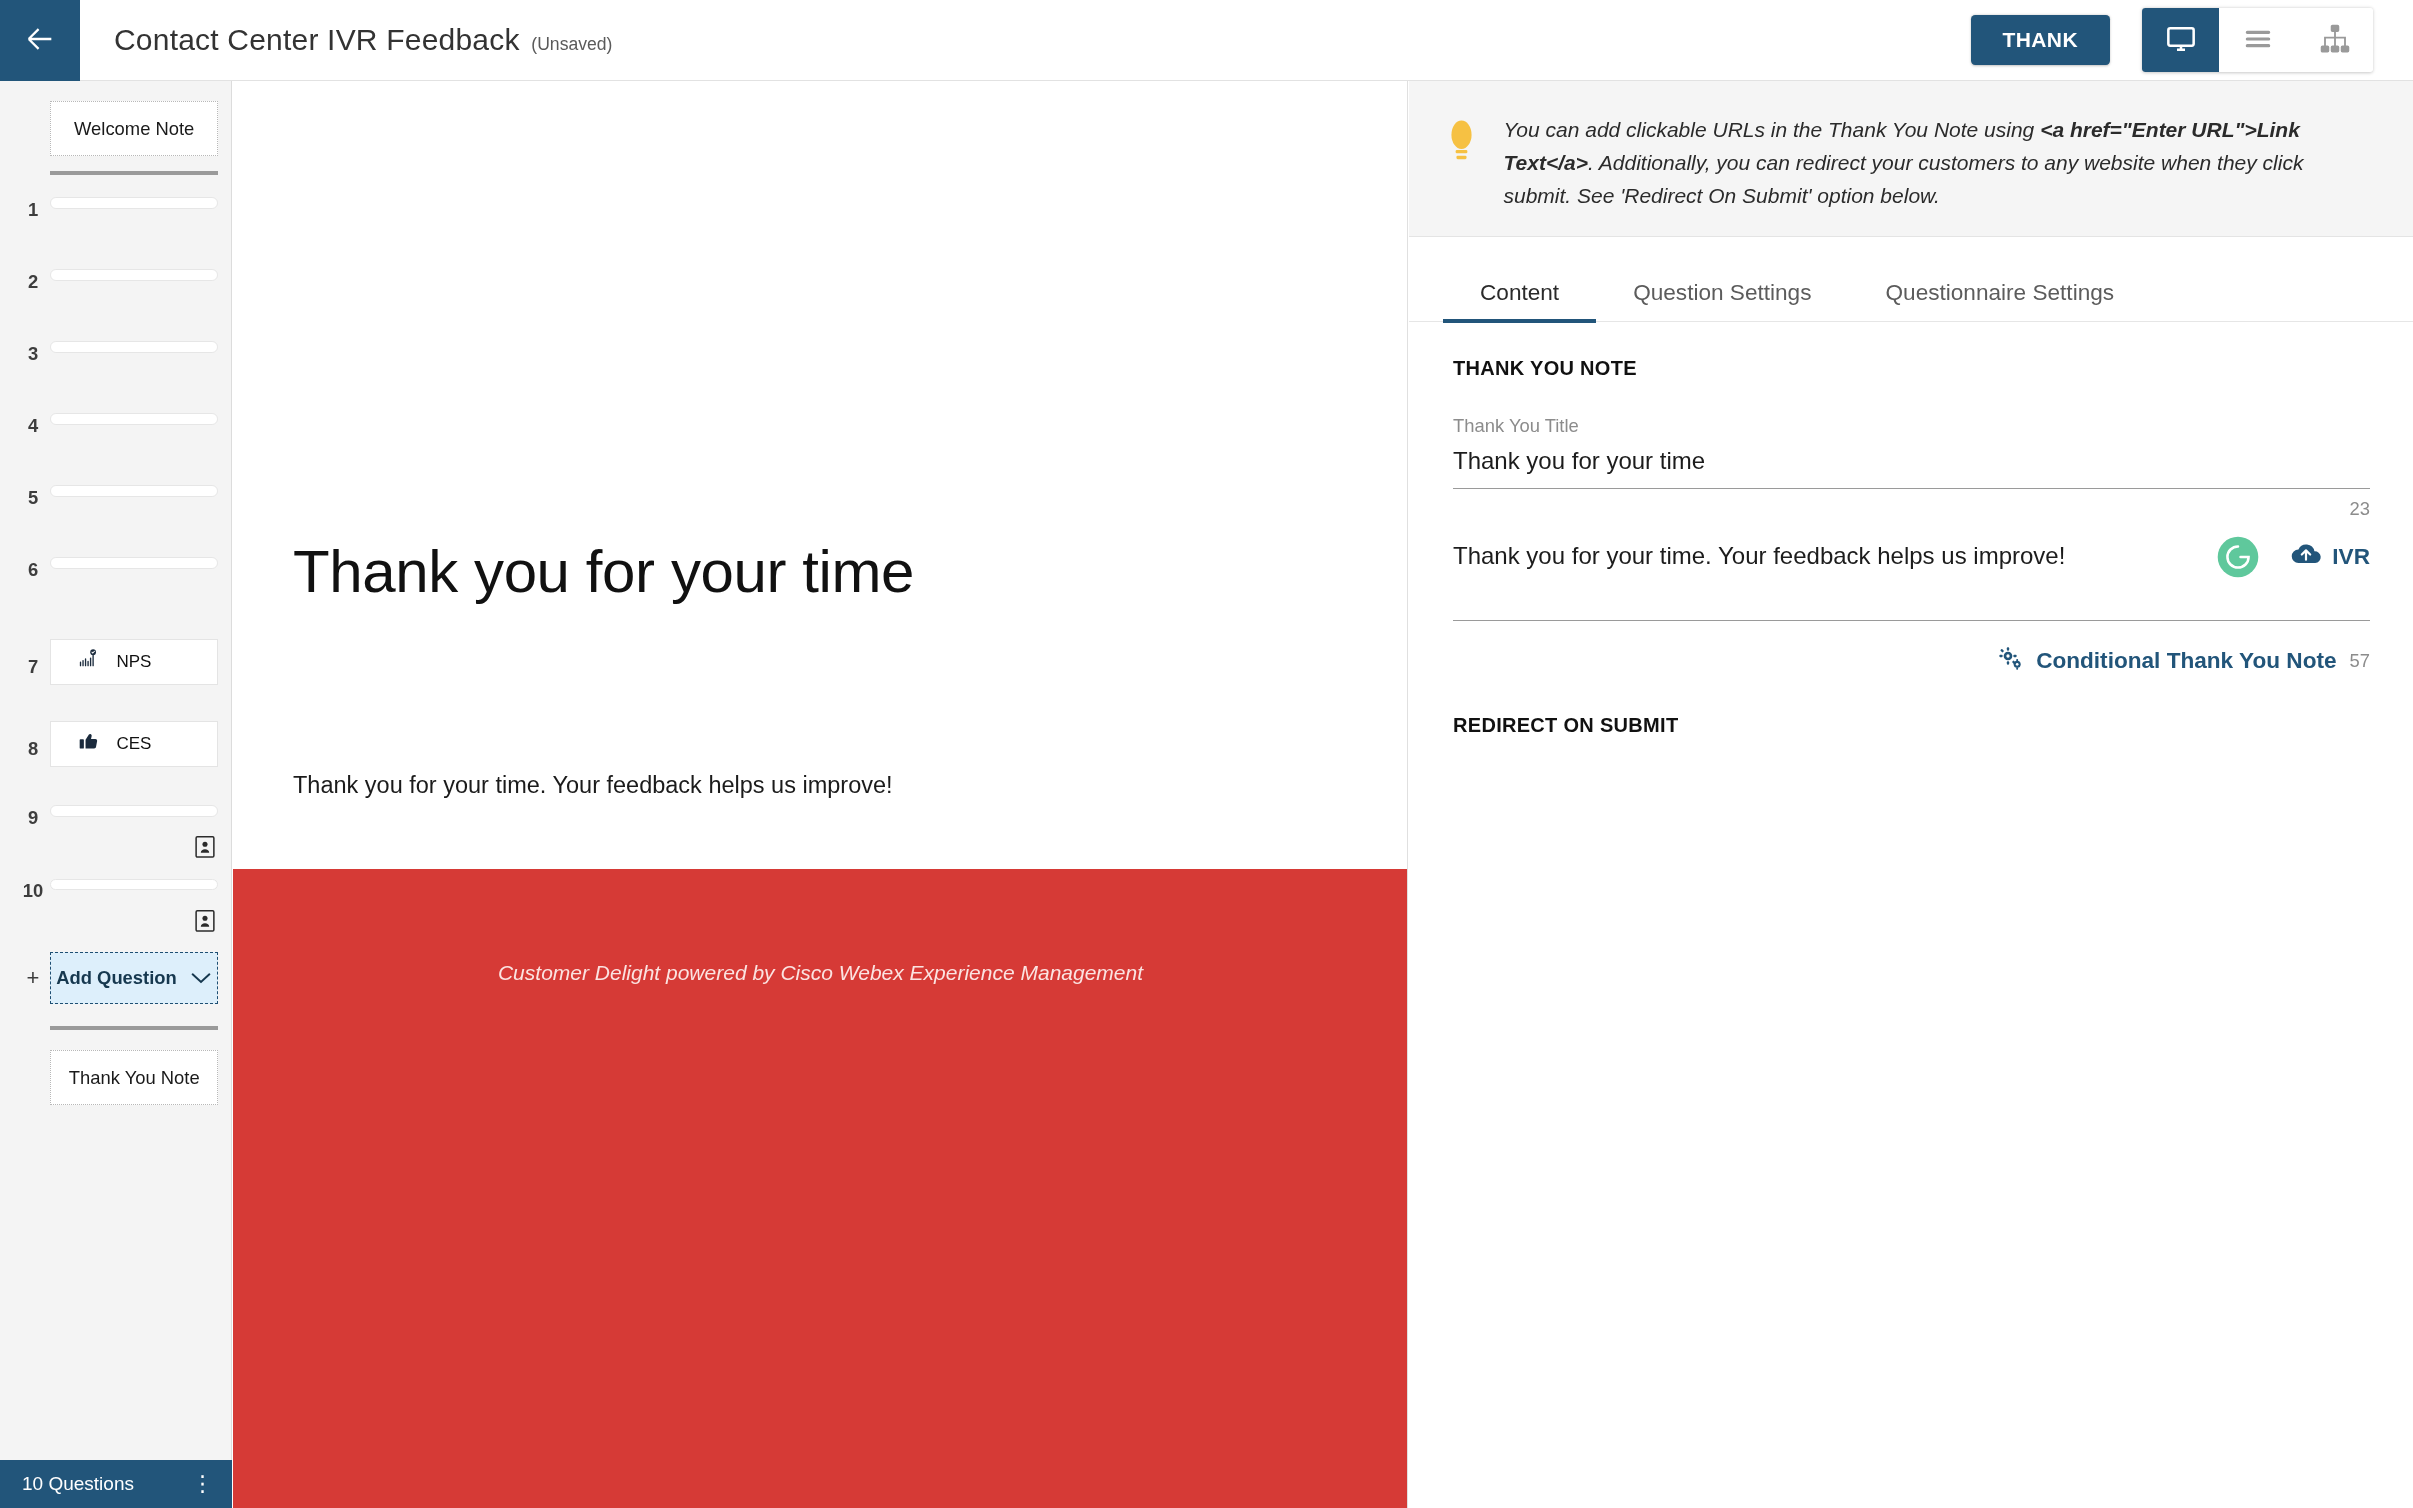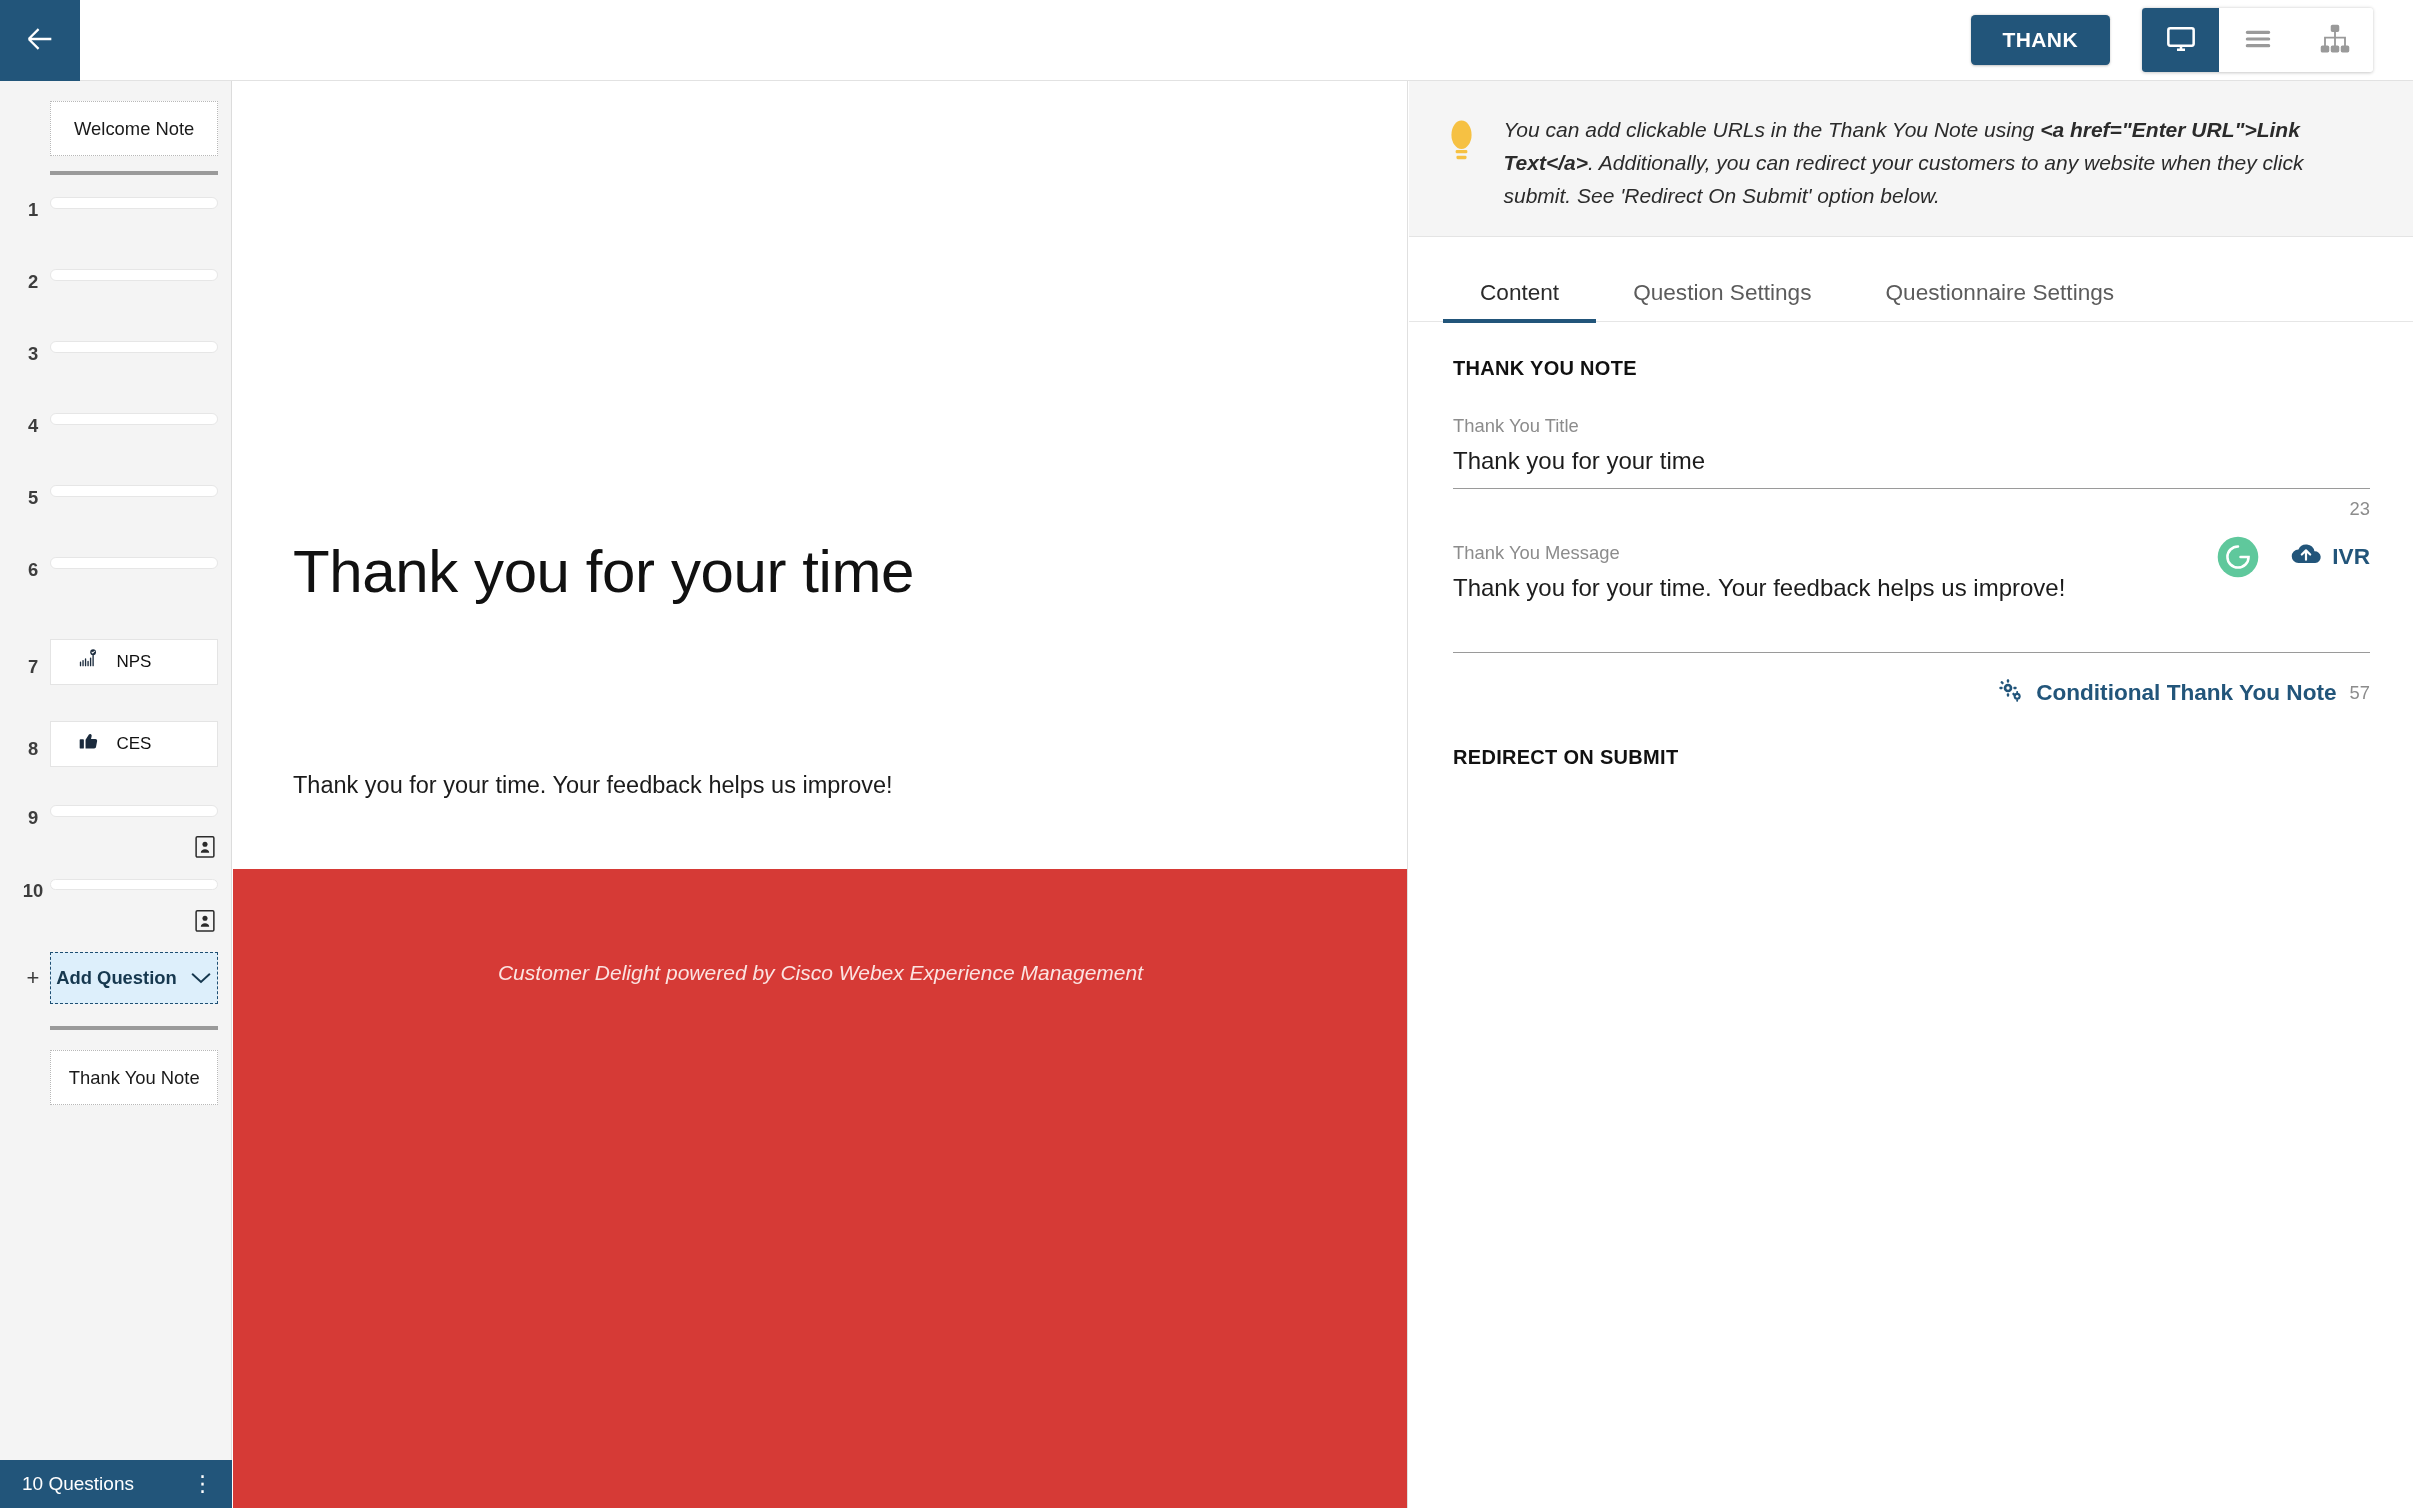"Contact Center IVR Feedback" div.title-wrap { html: none -> <div> <div>Contact Center IVR Feedback</div> <div>(Unsaved)</div> </div> }
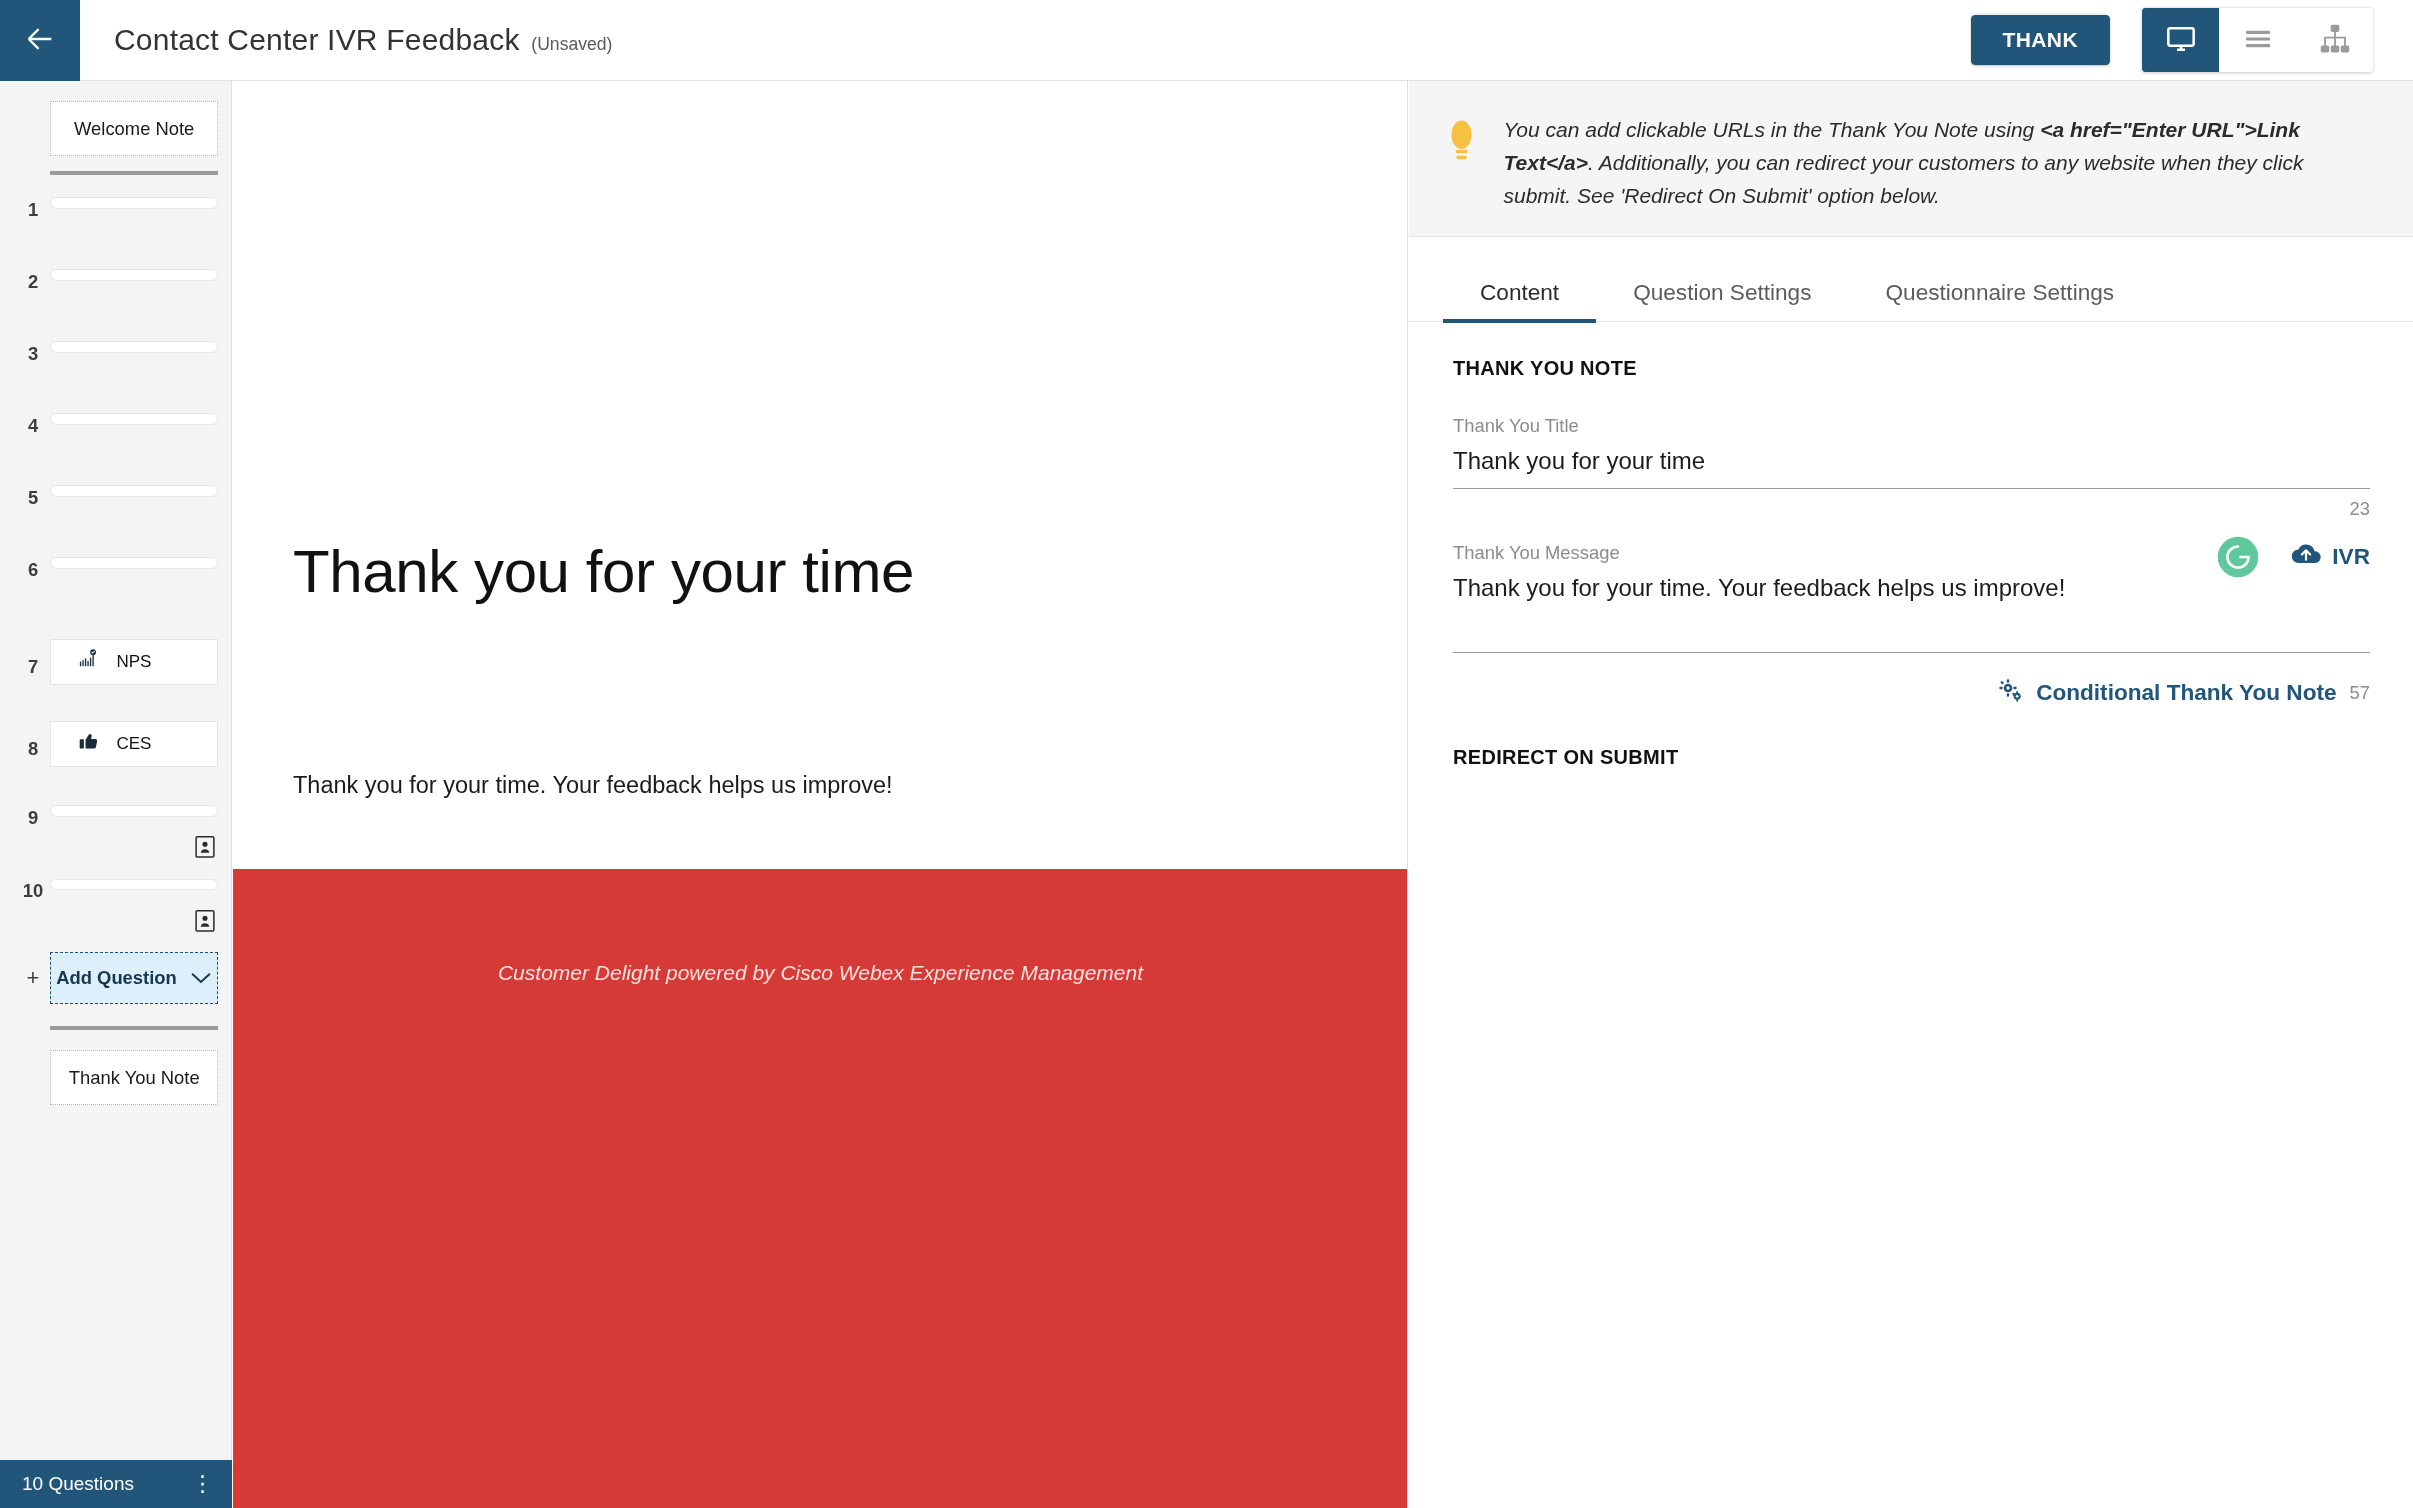"Thank You Message" div.field-label { html: <div>Thank You Message</div> -> none }
